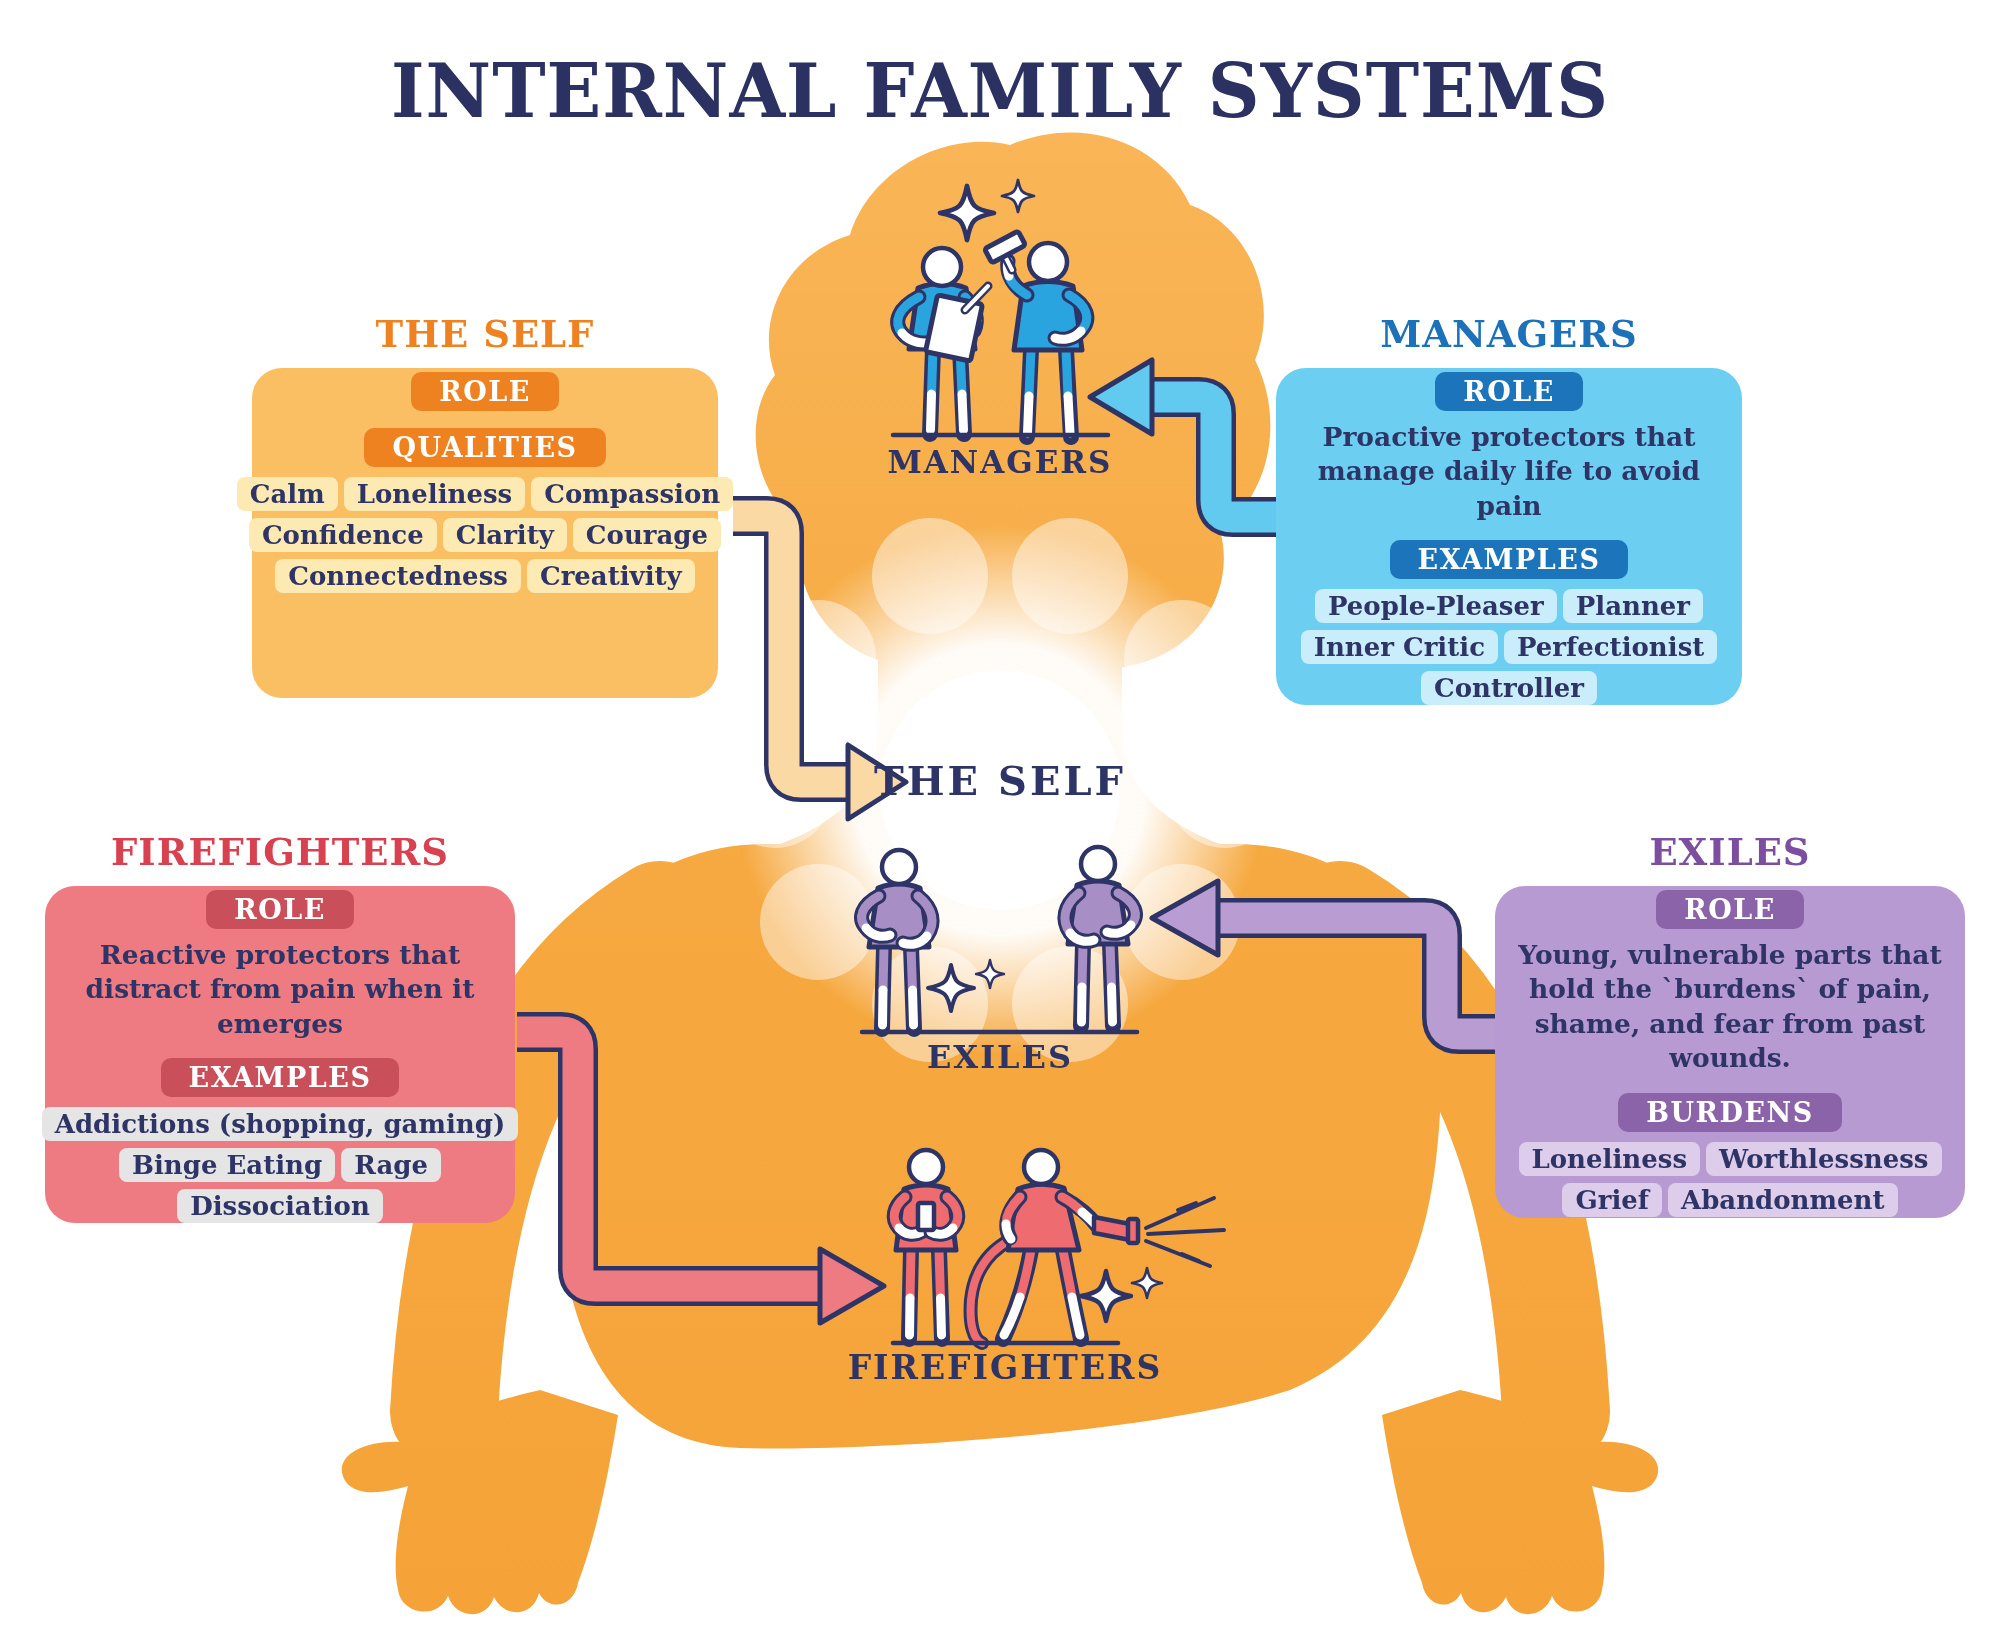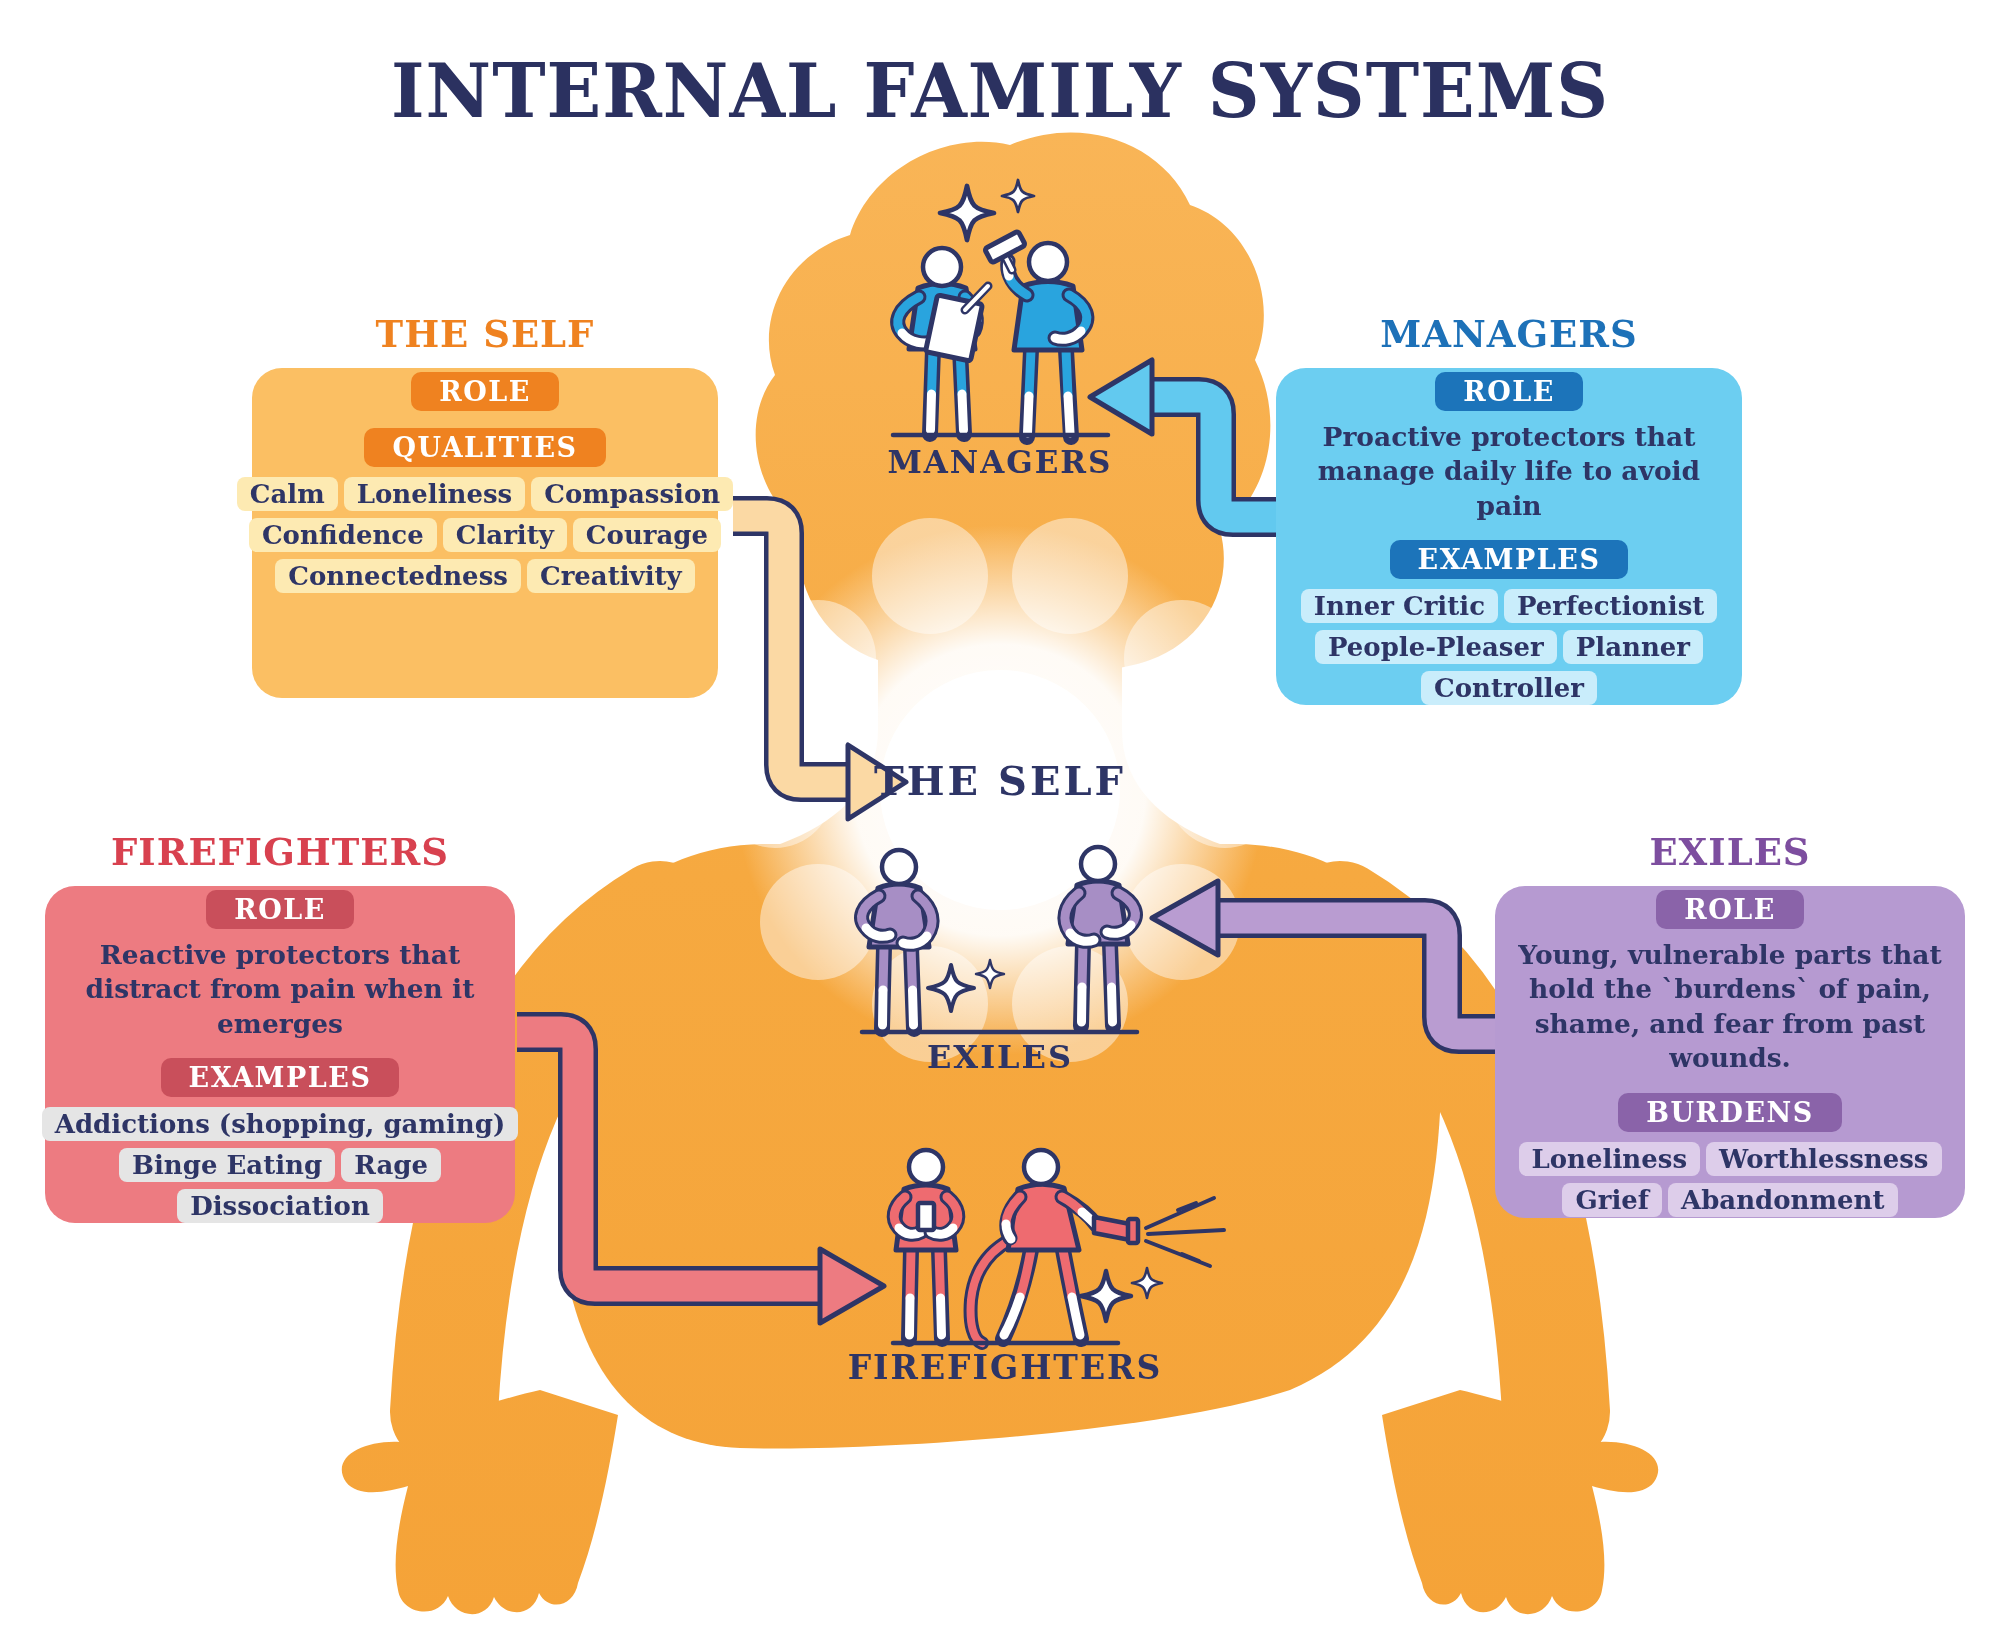"Inner Critic" div.chip-row { order: before "People-Pleaser" -> after "People-Pleaser" }
